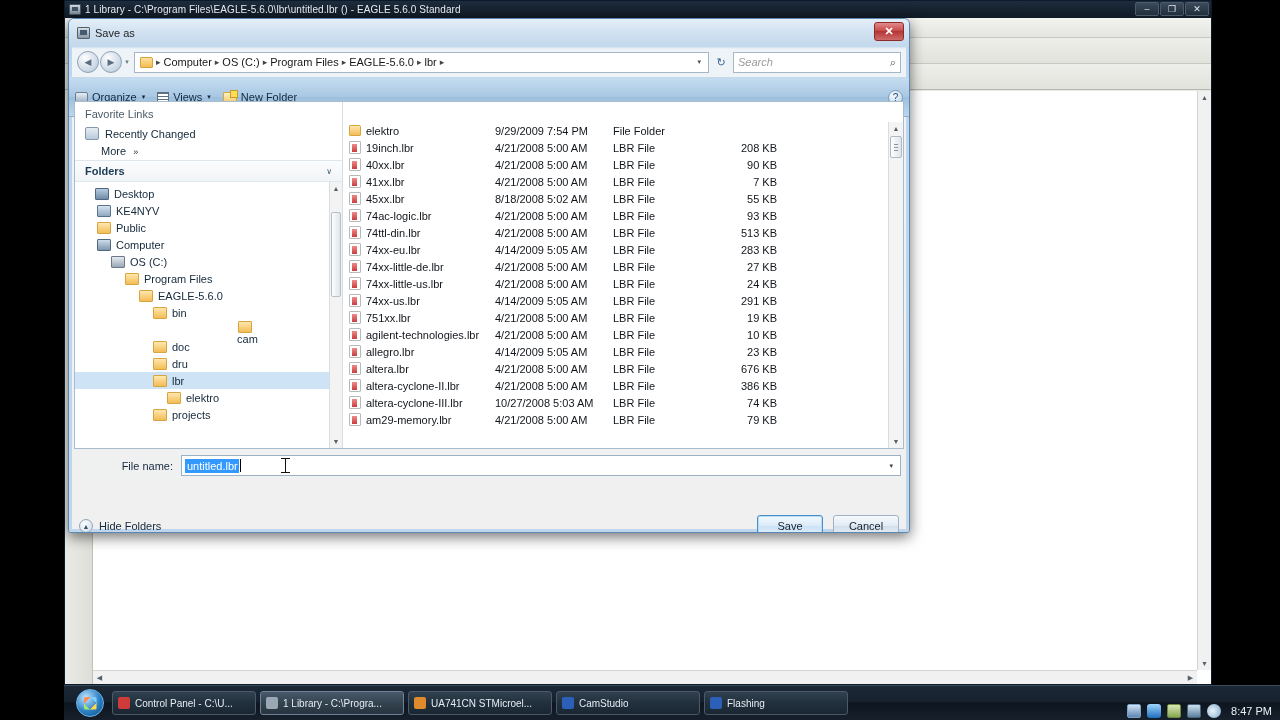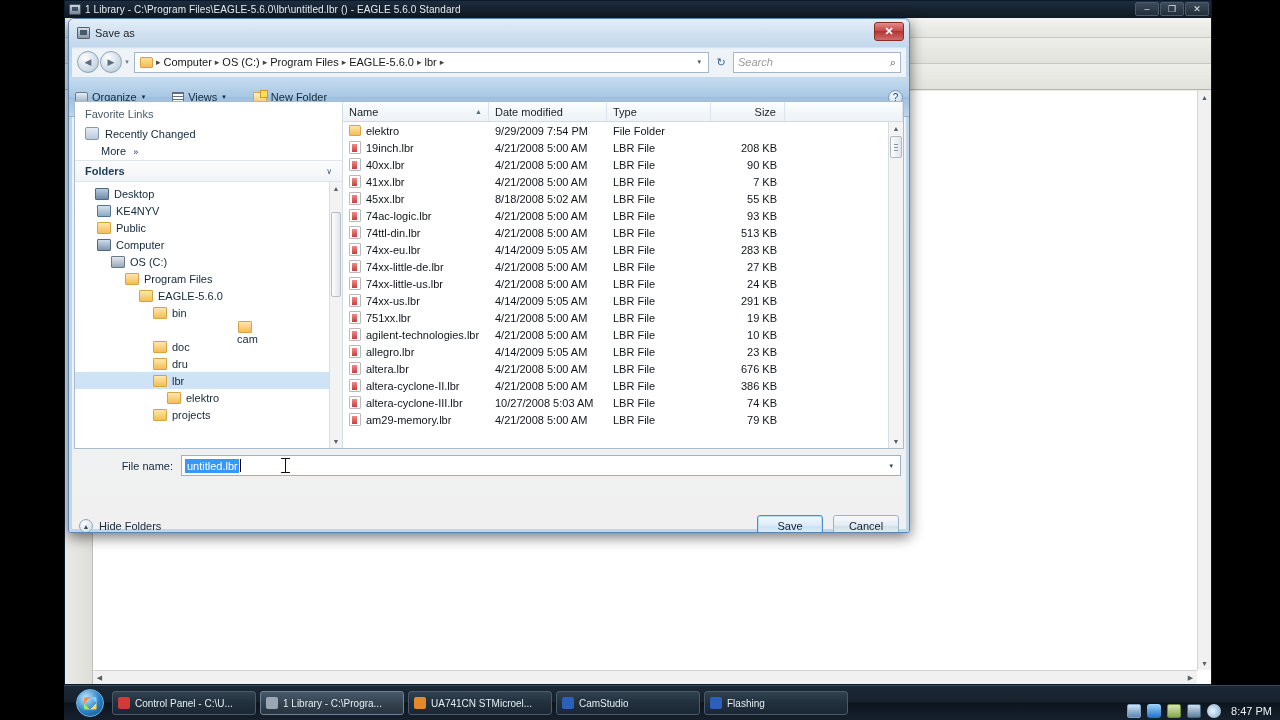"Organize" #dlg-cmdbar { gap: 15px -> none }
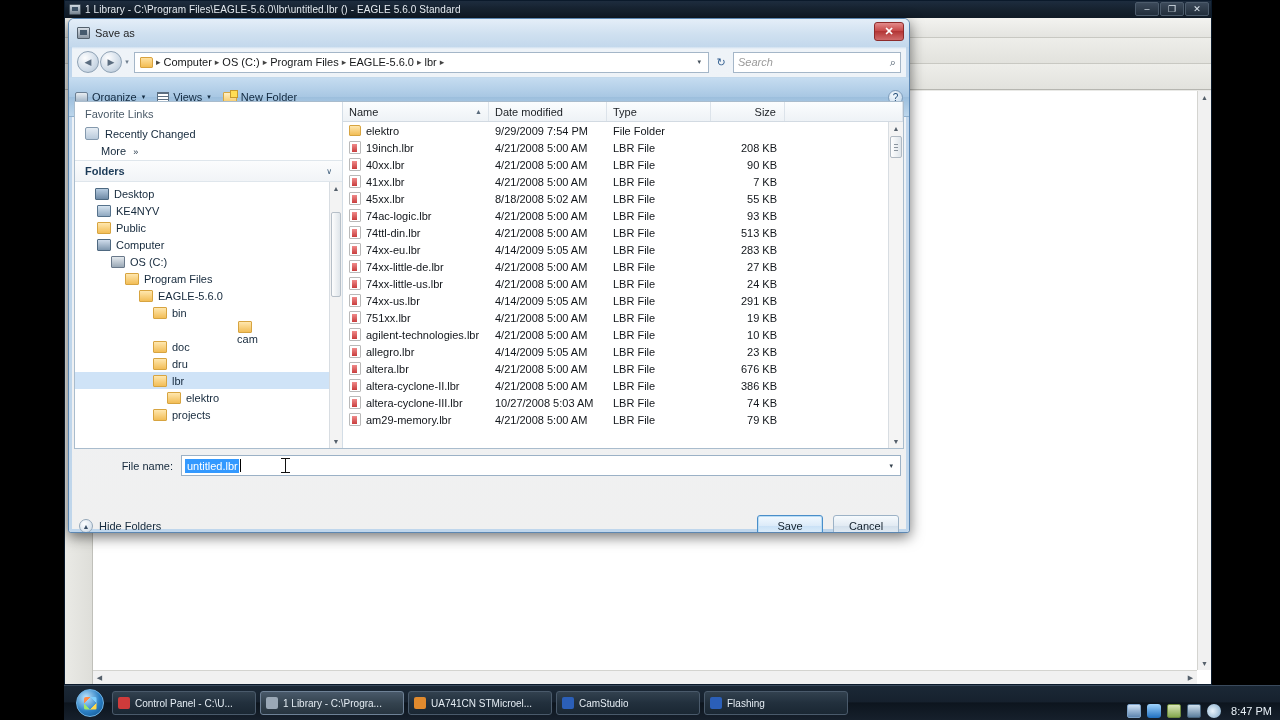"Name" div { html: <div> <div> <span>Name</span> <span>▲</span> </div> <div> <span>Date modified</span> </div> <div> <span>Type</span> </div> <div> <span>Size</span> </div> <div></div> </div> -> none }
